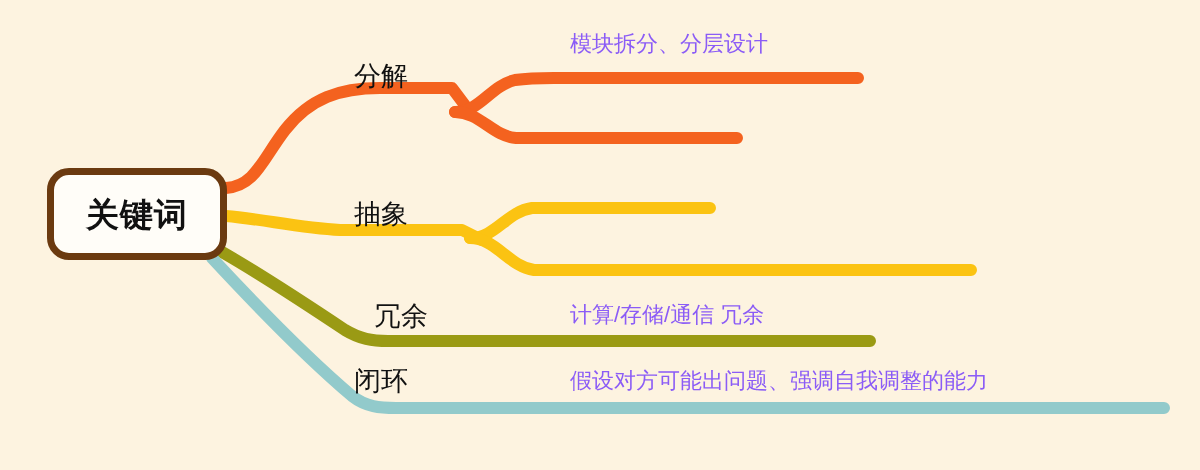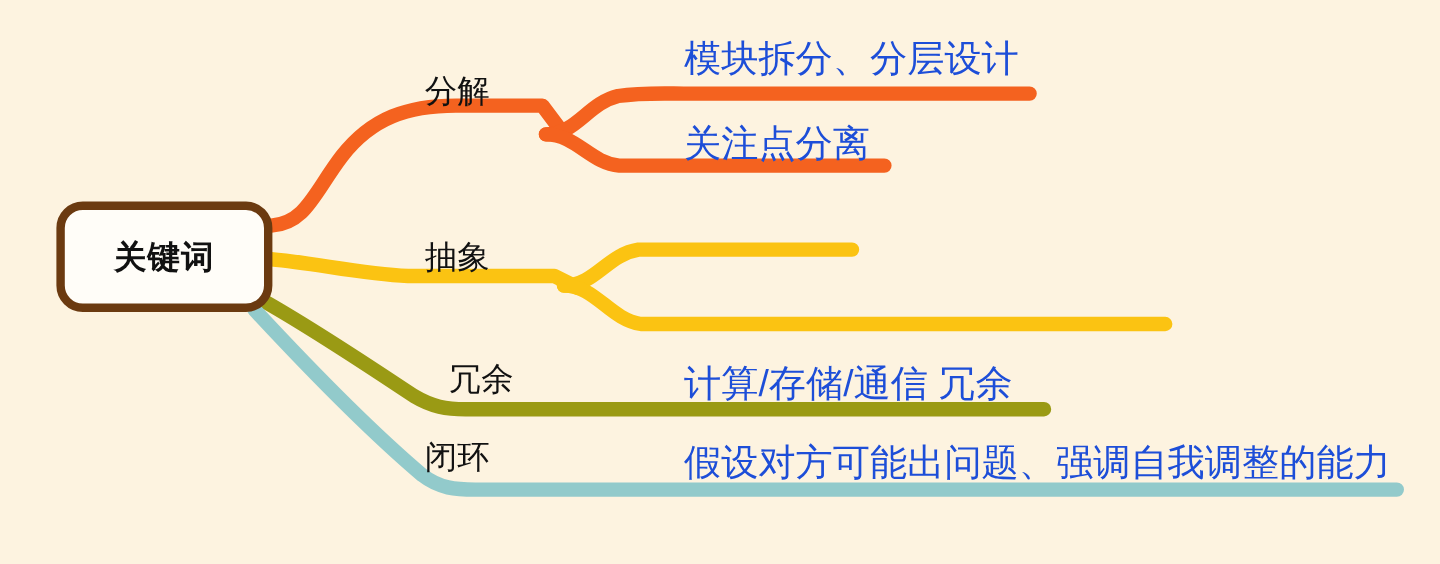"模块拆分、分层设计" .leaf-label { color: #1d4ed8 -> #8b5cf6; font-size: 31px -> 22px }
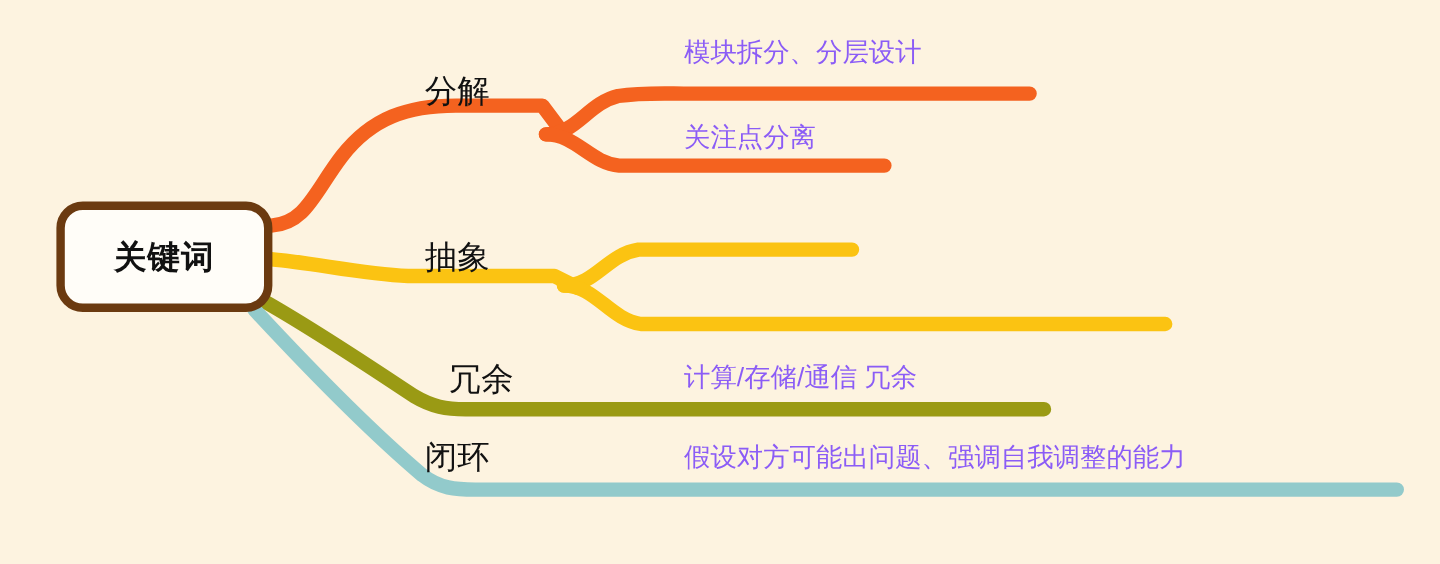"关注点分离" div.leaf-label { html: <div>关注点分离</div> -> none }
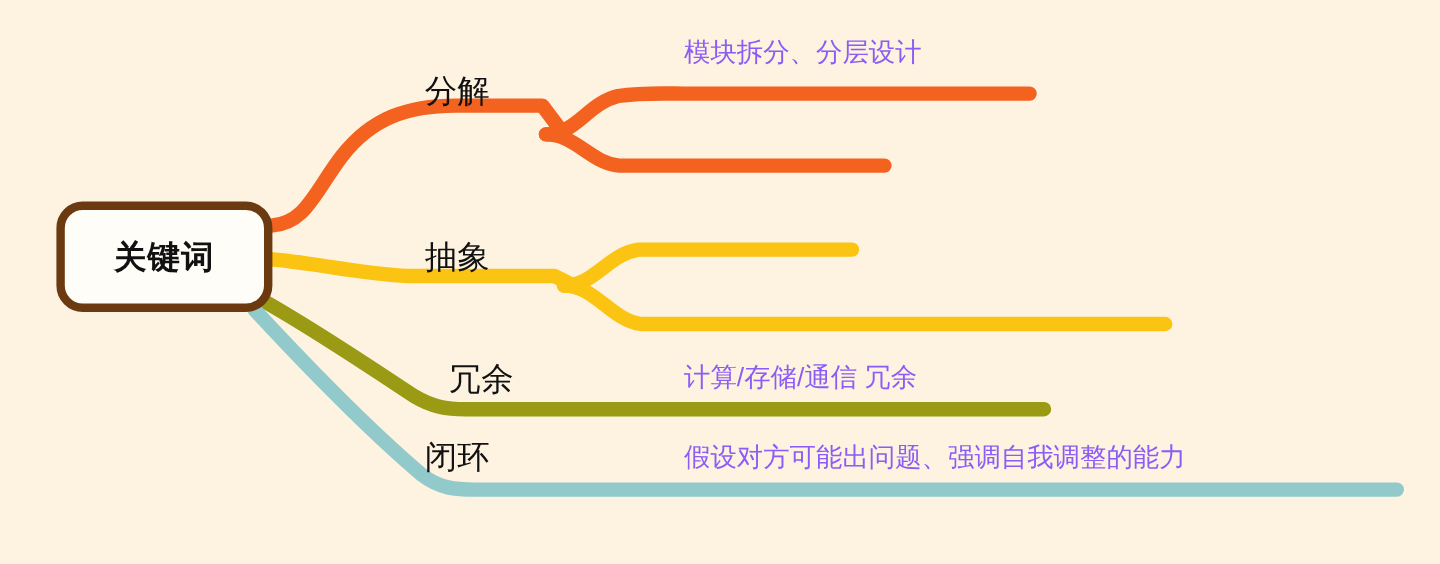"关键词" .root-label { font-size: 27px -> 33px }
